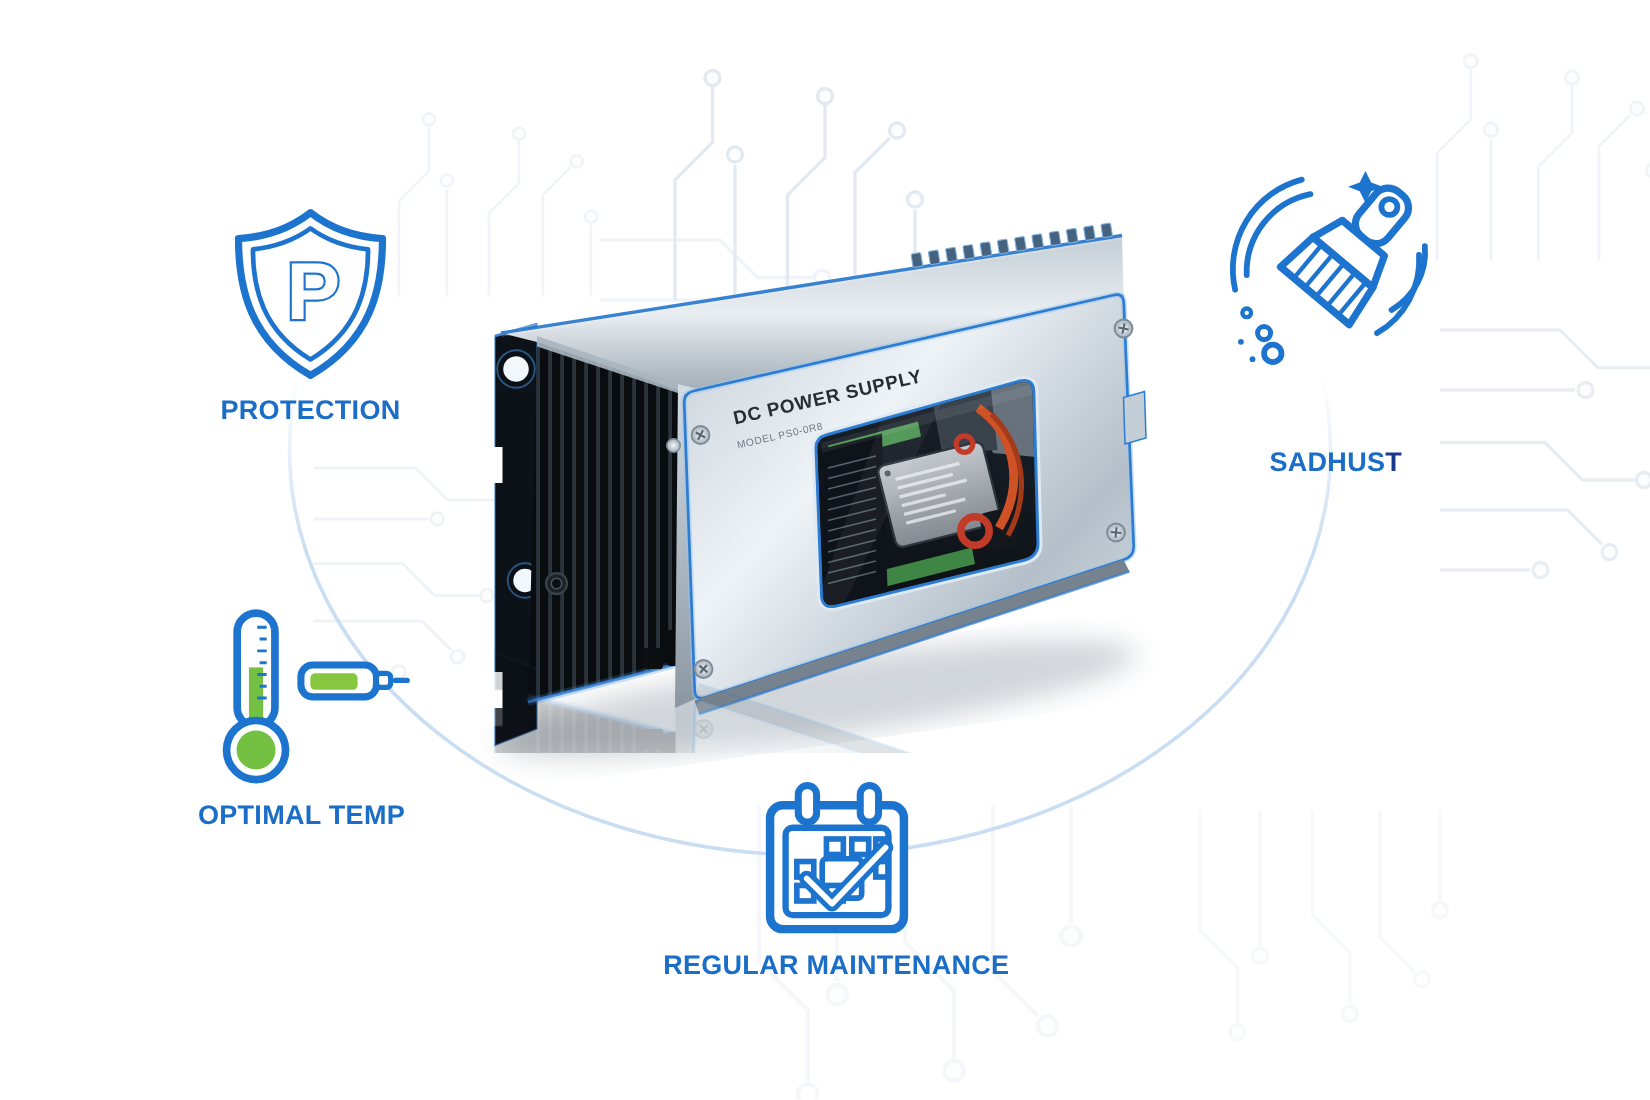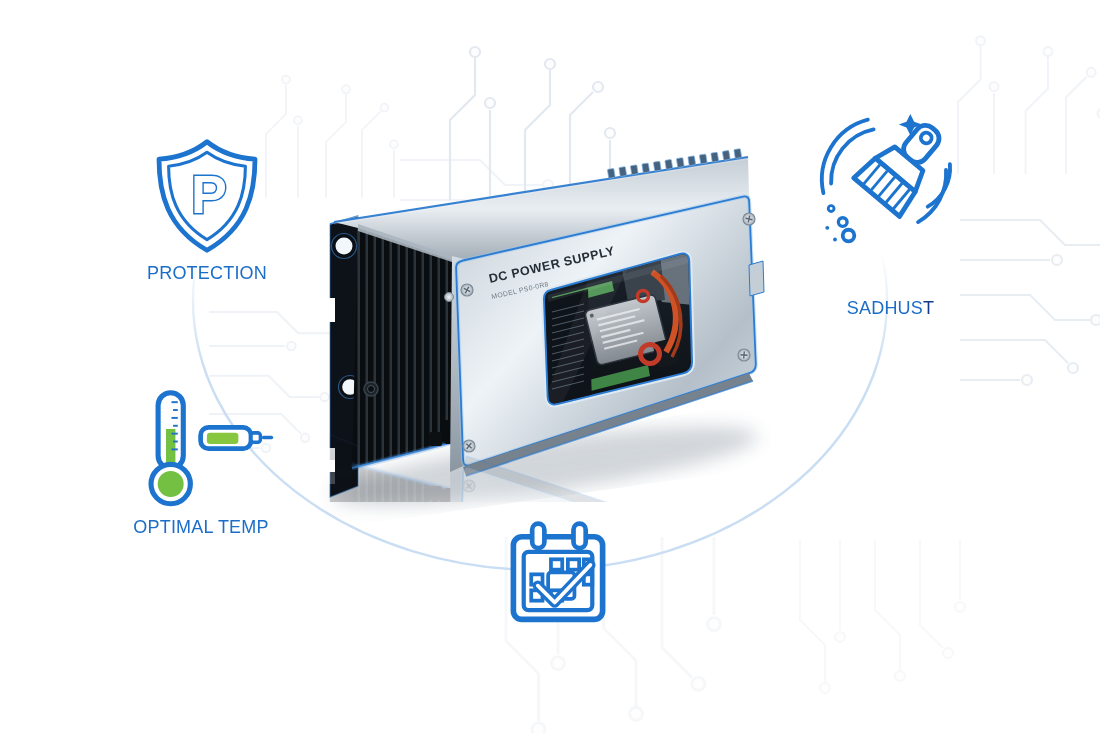"PROTECTION" .f-label { font-weight: 400 -> 700 }
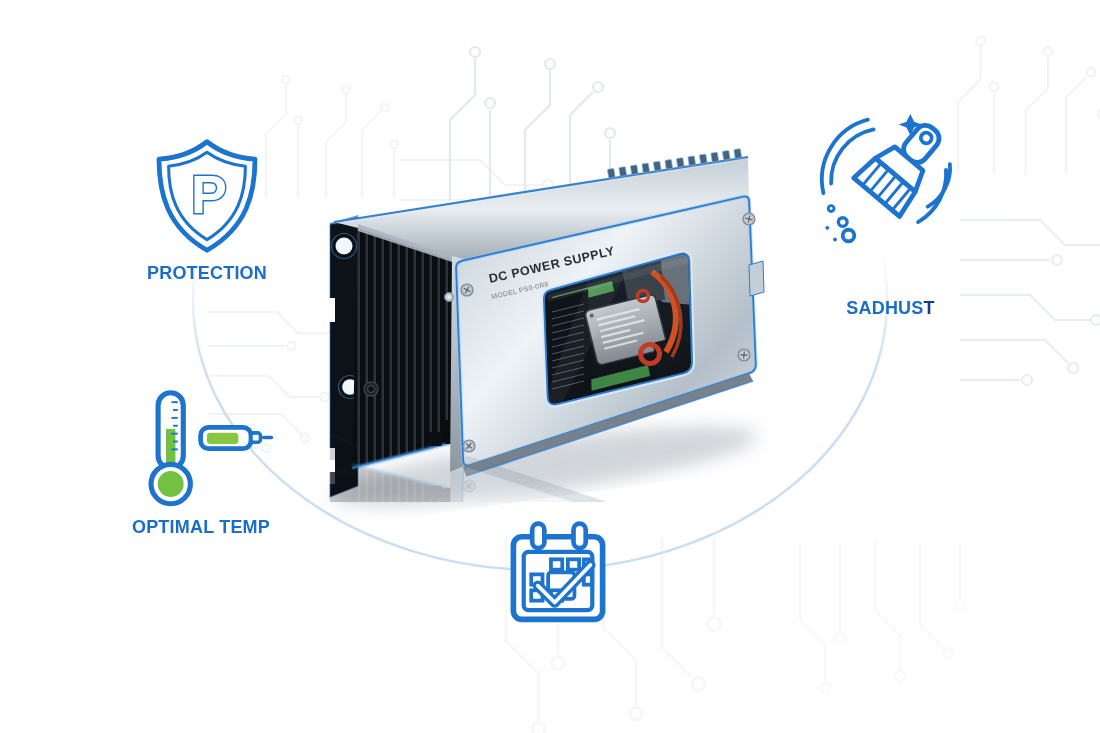"OPTIMAL TEMP" div.feature { top: 388px -> 404px }
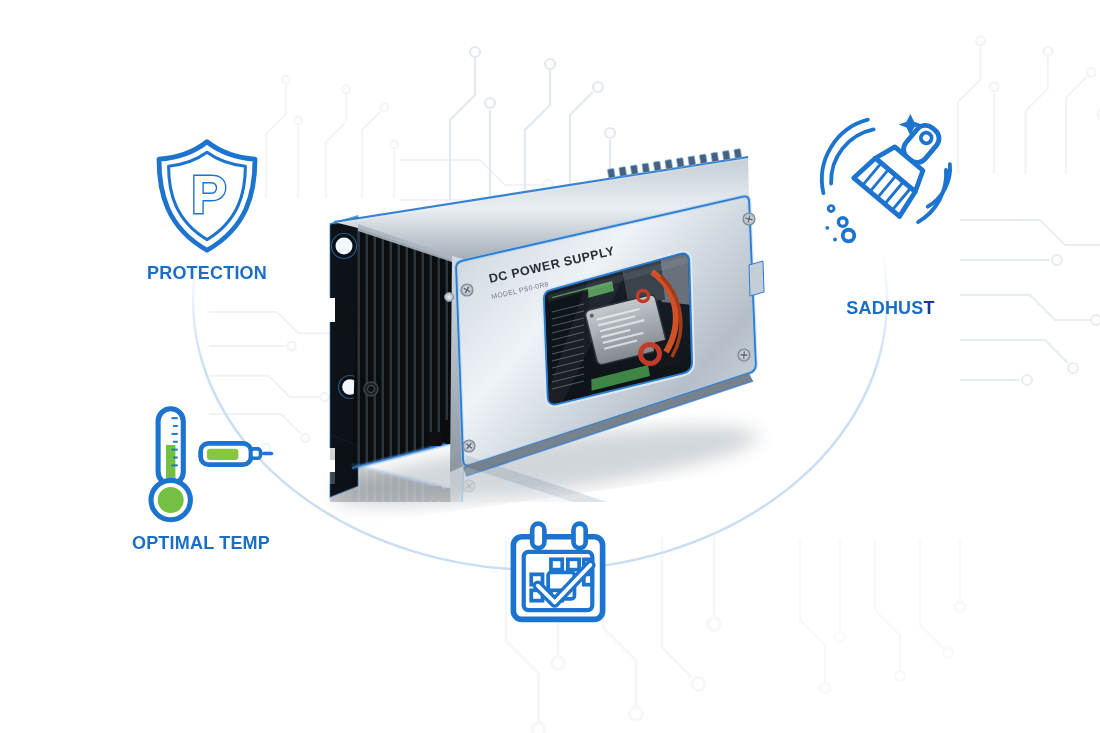"REGULAR MAINTENANCE" div.f-label { html: none -> <div>REGULAR MAINTENANCE</div> }
